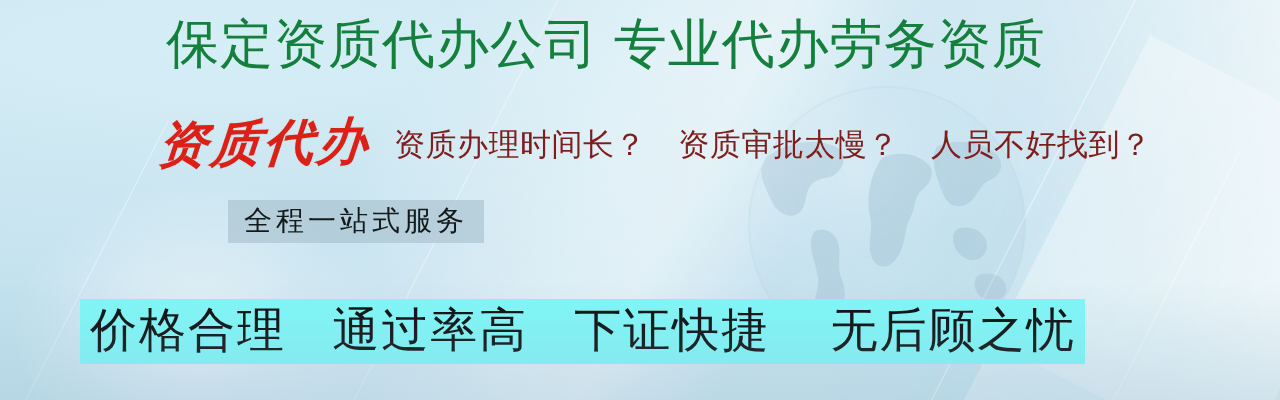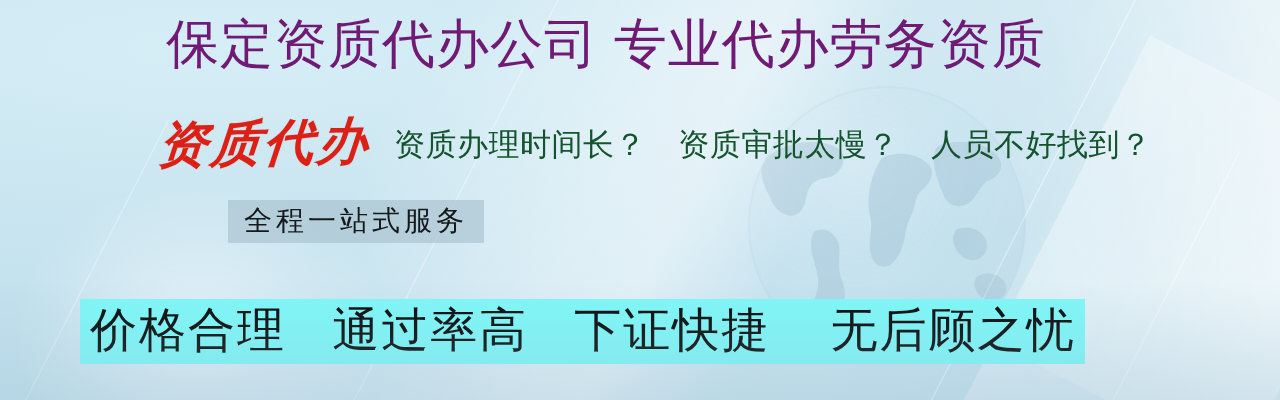"保定资质代办公司 专业代办劳务资质" .title { color: #701a75 -> #15803d }
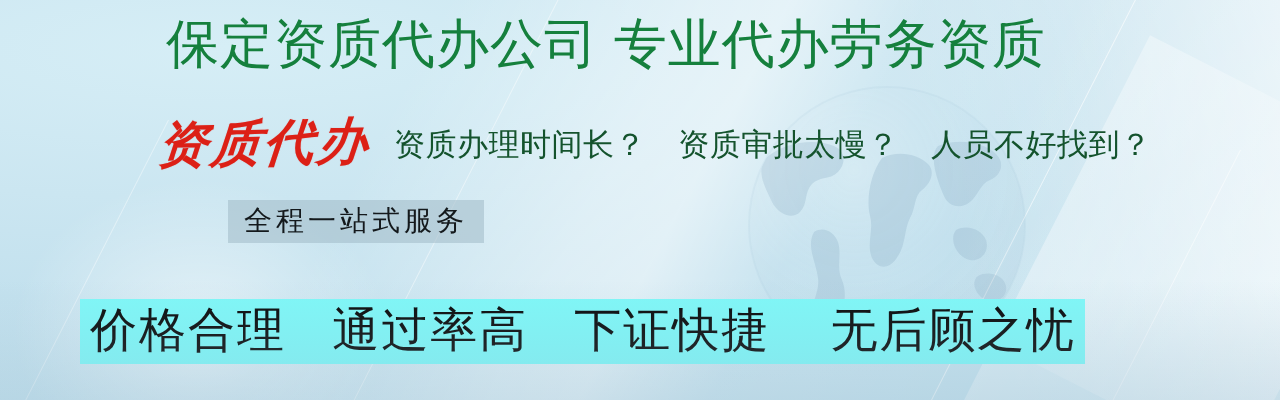"资质办理时间长？ 资质审批太慢？ 人员不好找到？" .questions { color: #14532d -> #7f1d1d }
